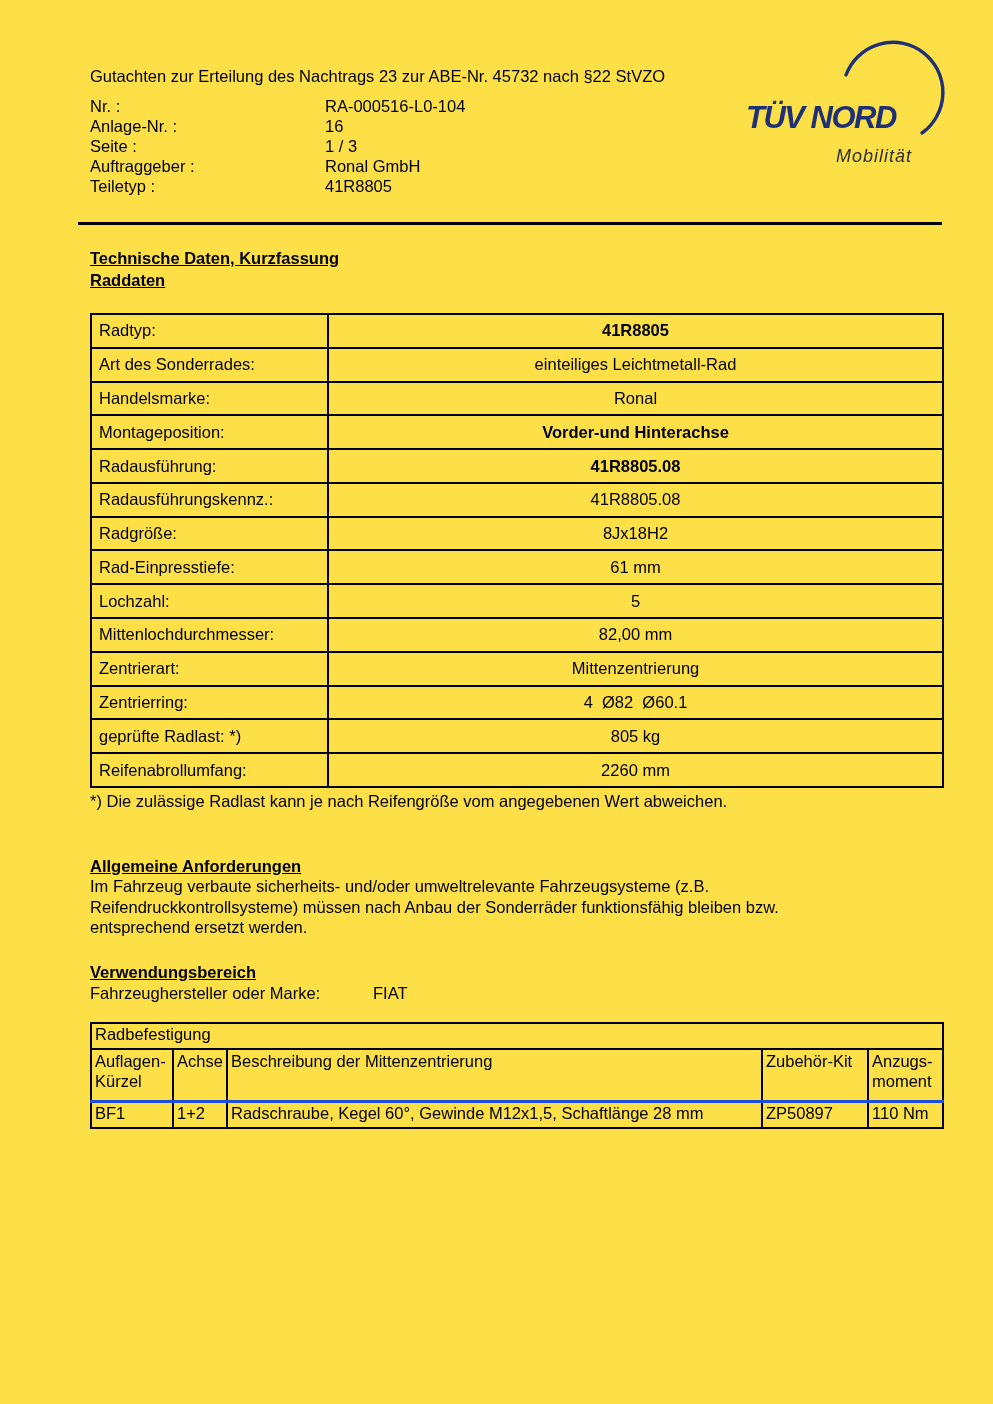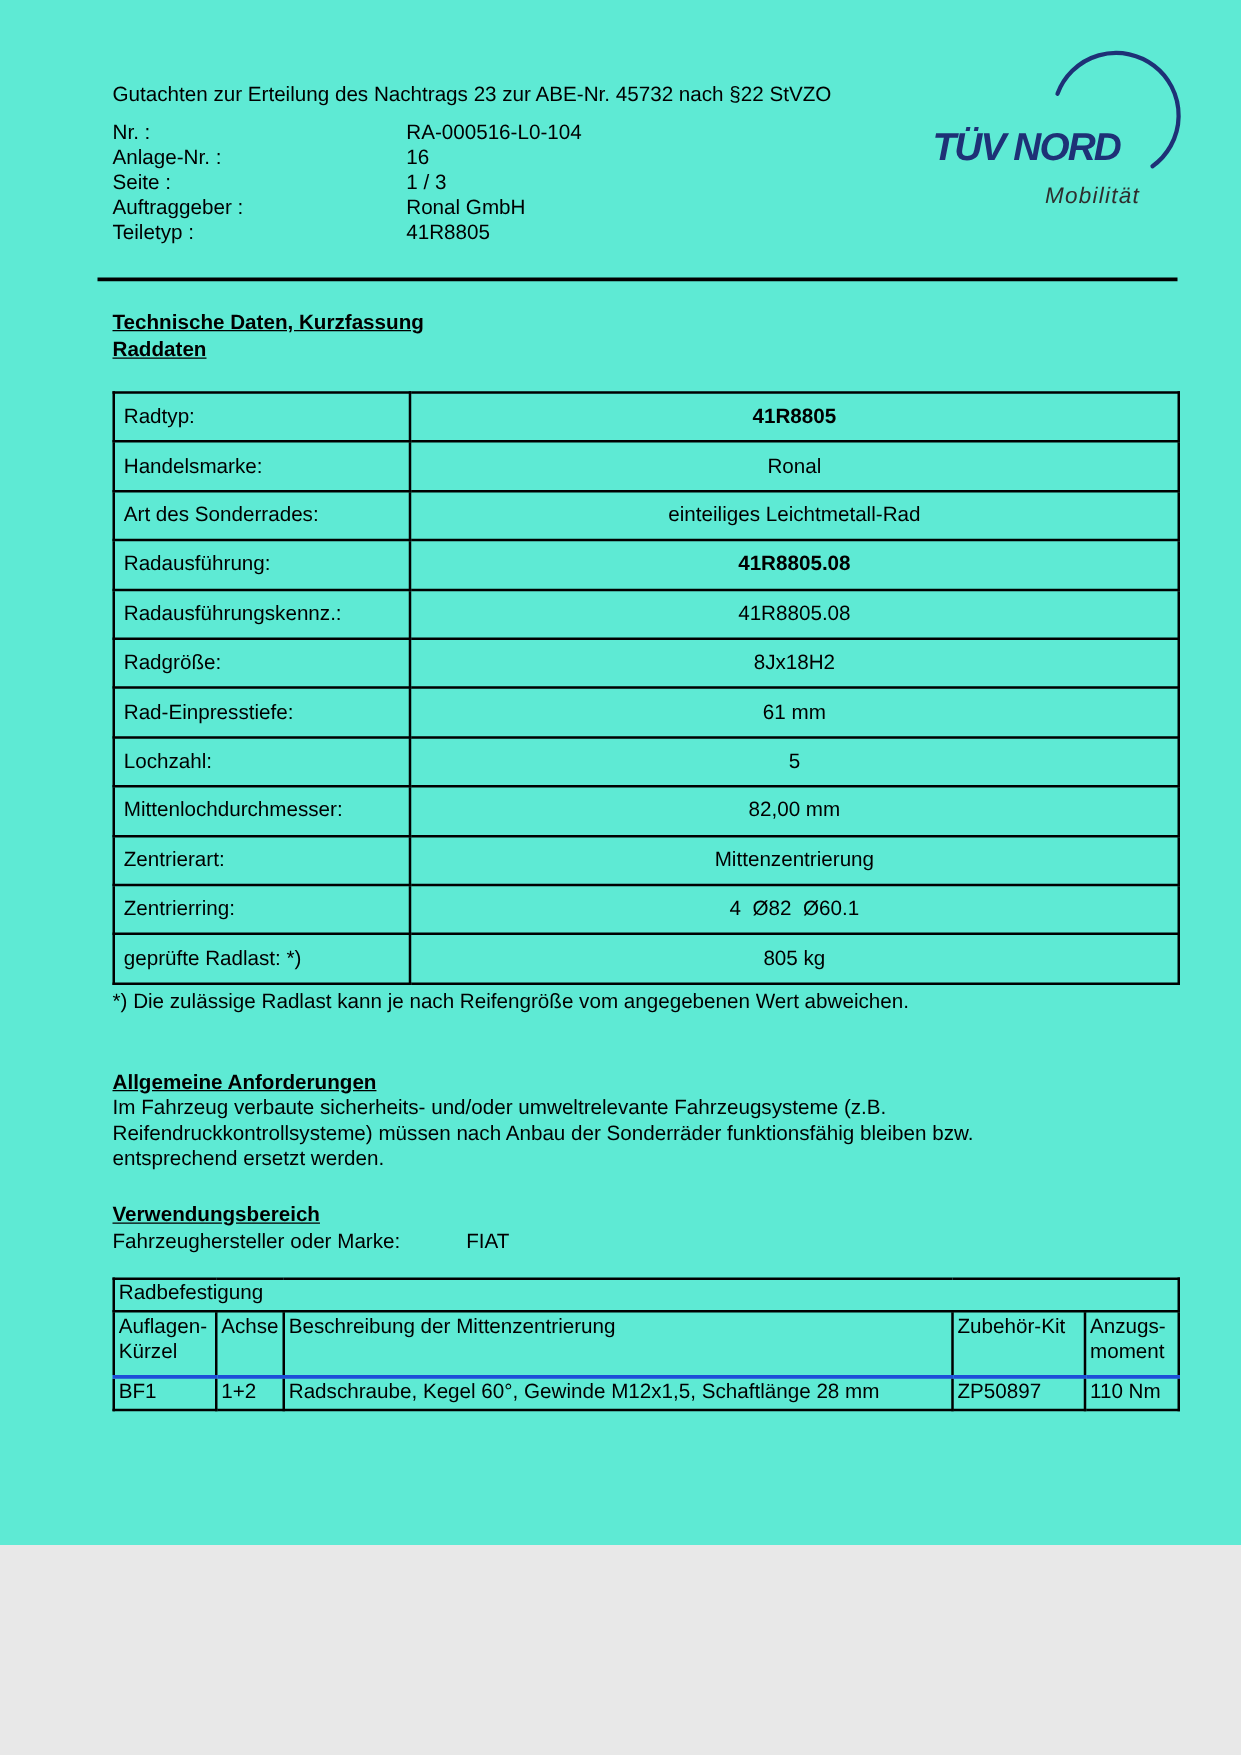"Gutachten zur Erteilung des Nachtrags" .page { background: #5eead4 -> #fde047; height: 1236px -> 1404px }
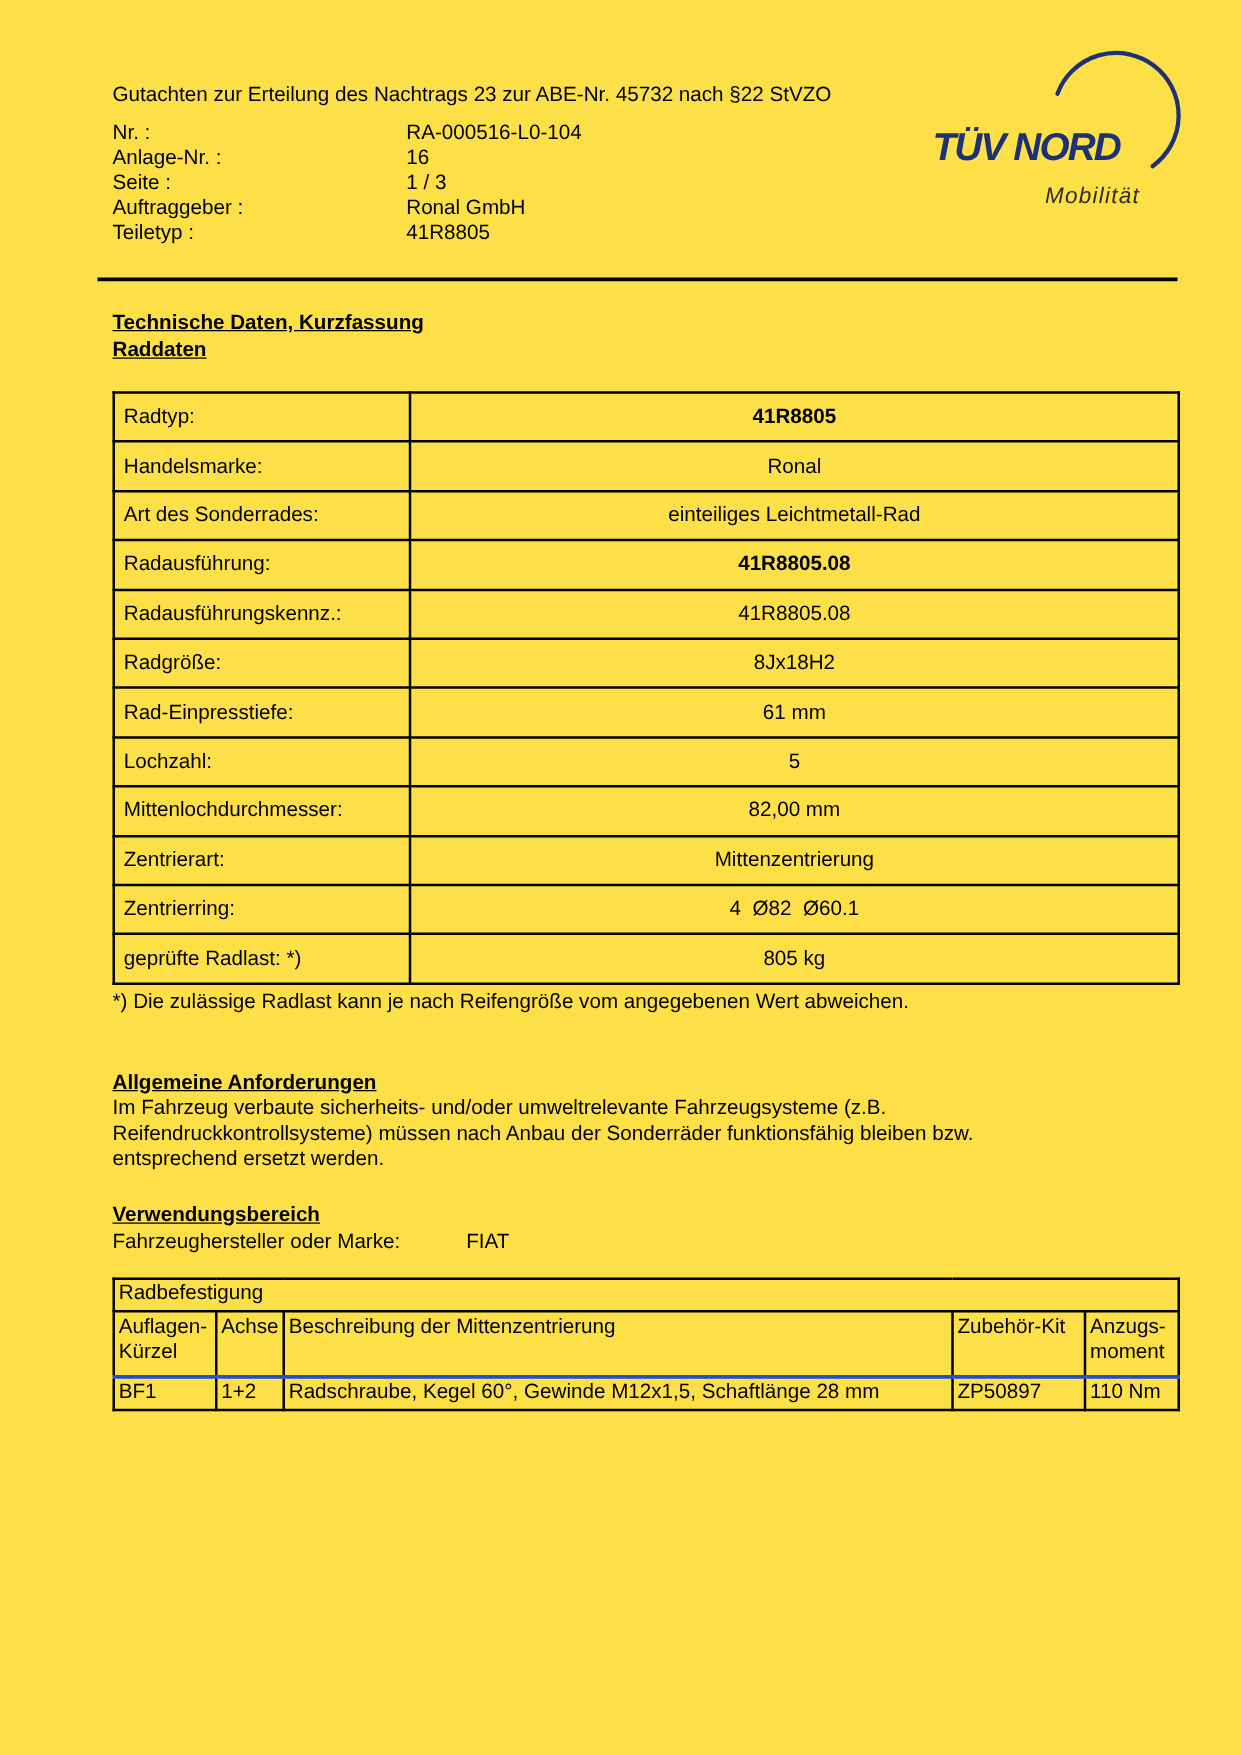"Handelsmarke:" tr { order: before "Art des Sonderrades:" -> after "Art des Sonderrades:" }
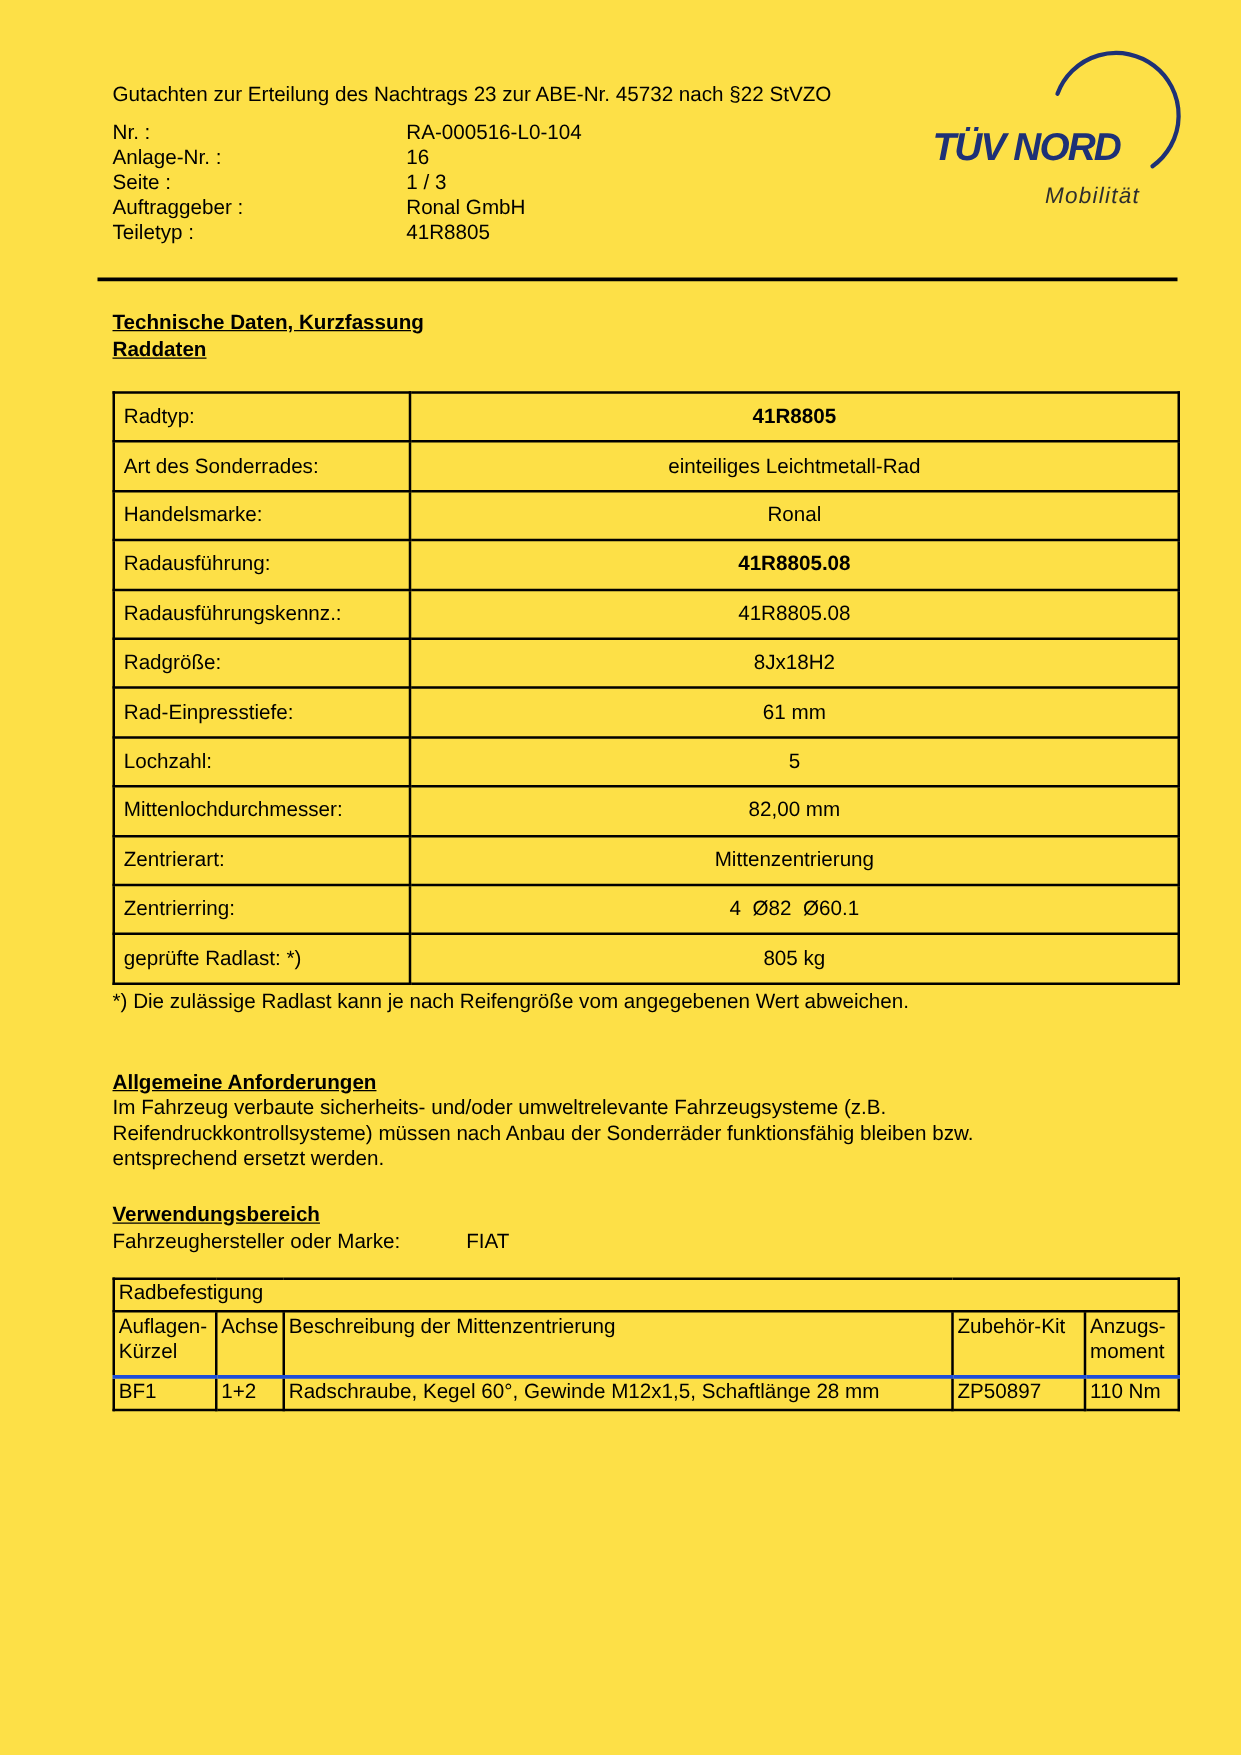"Montageposition:" tr { html: none -> <tr> <td>Montageposition:</td> <td>Vorder-und Hinterachse</td> </tr> }
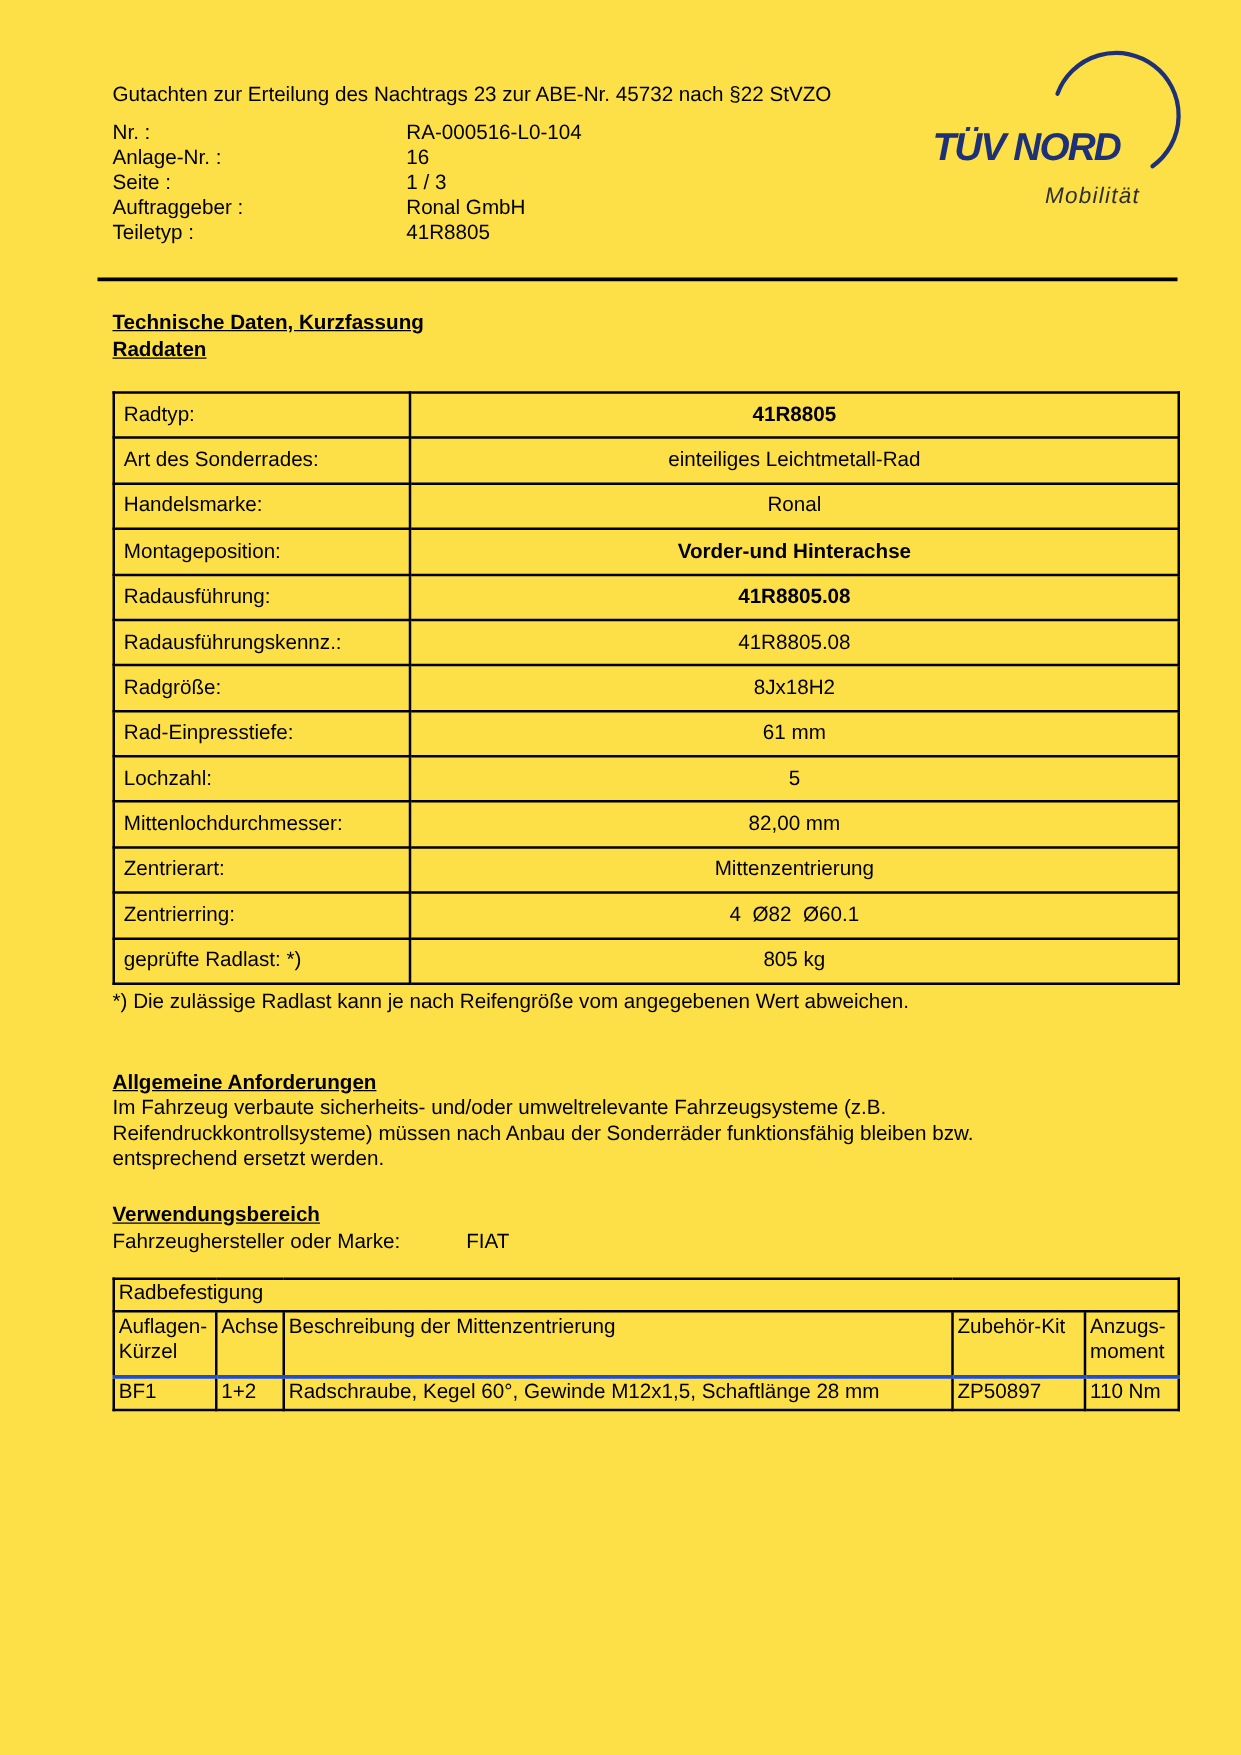"Reifenabrollumfang:" tr { html: none -> <tr> <td>Reifenabrollumfang:</td> <td>2260 mm</td> </tr> }
